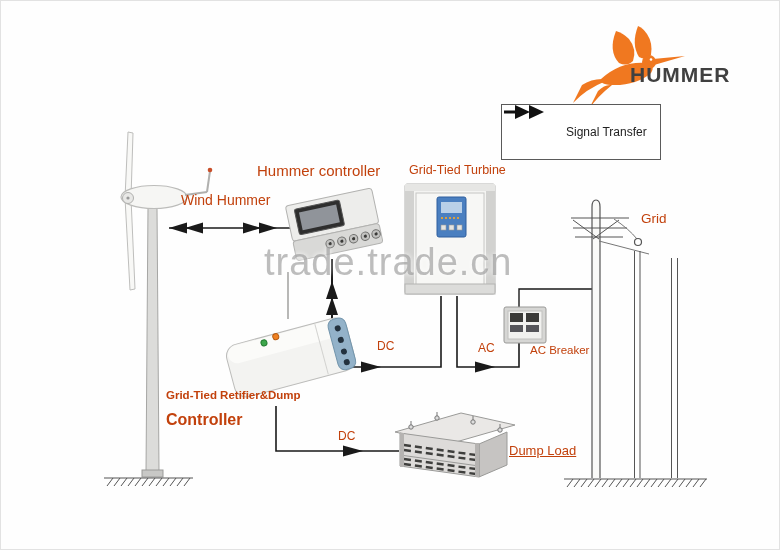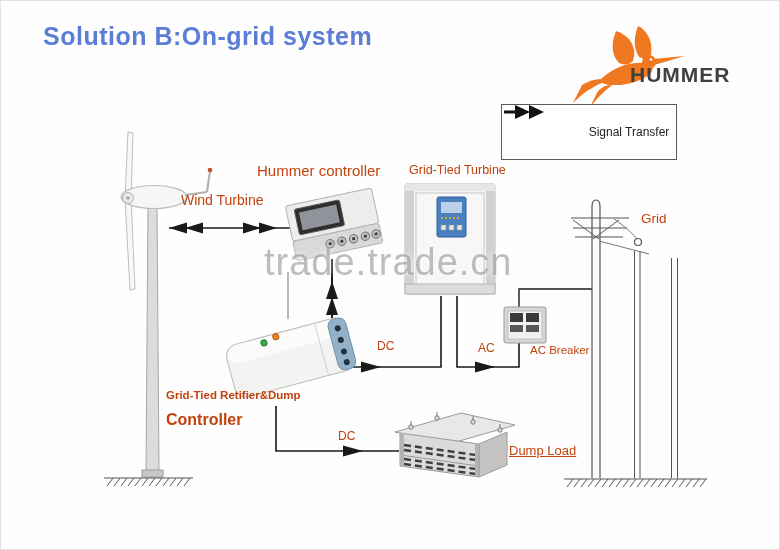"Solution B:On-grid system" div.lbl { html: <div>Solution B:On-grid system</div> -> none }
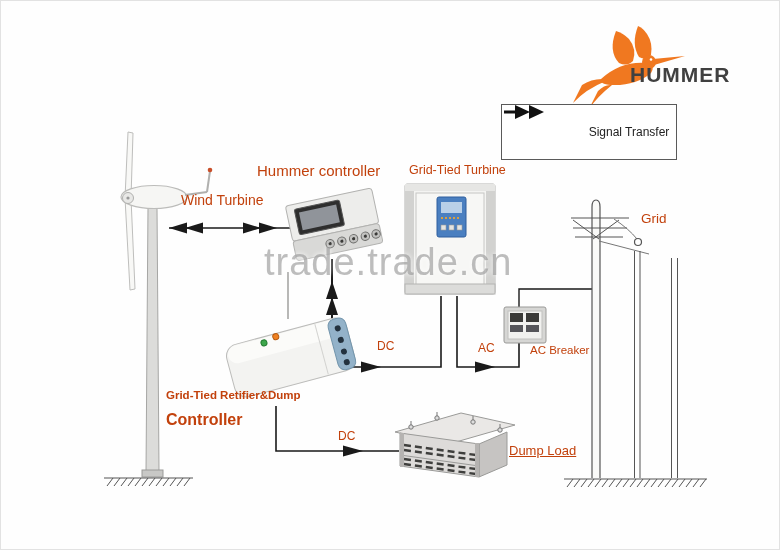"Signal Transfer" #legend { flex-direction: row -> column; padding-left: 16px -> none }
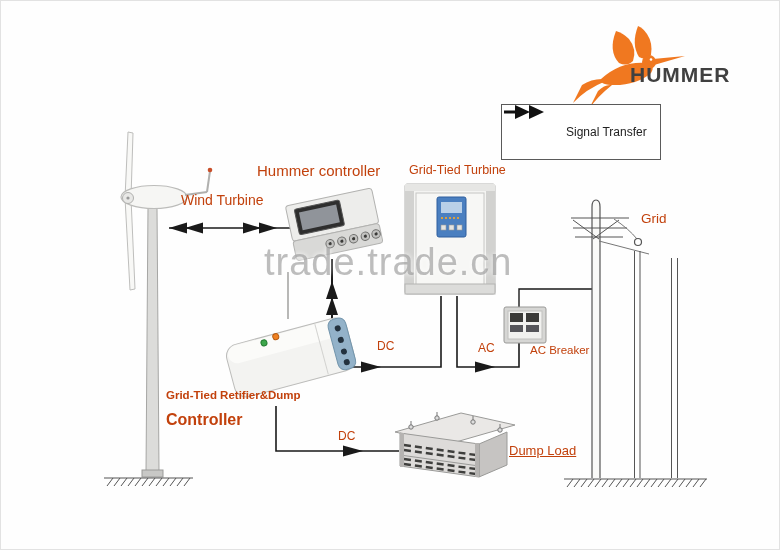"Wind Turbine" div.lbl { text: Turbine -> Hummer }
